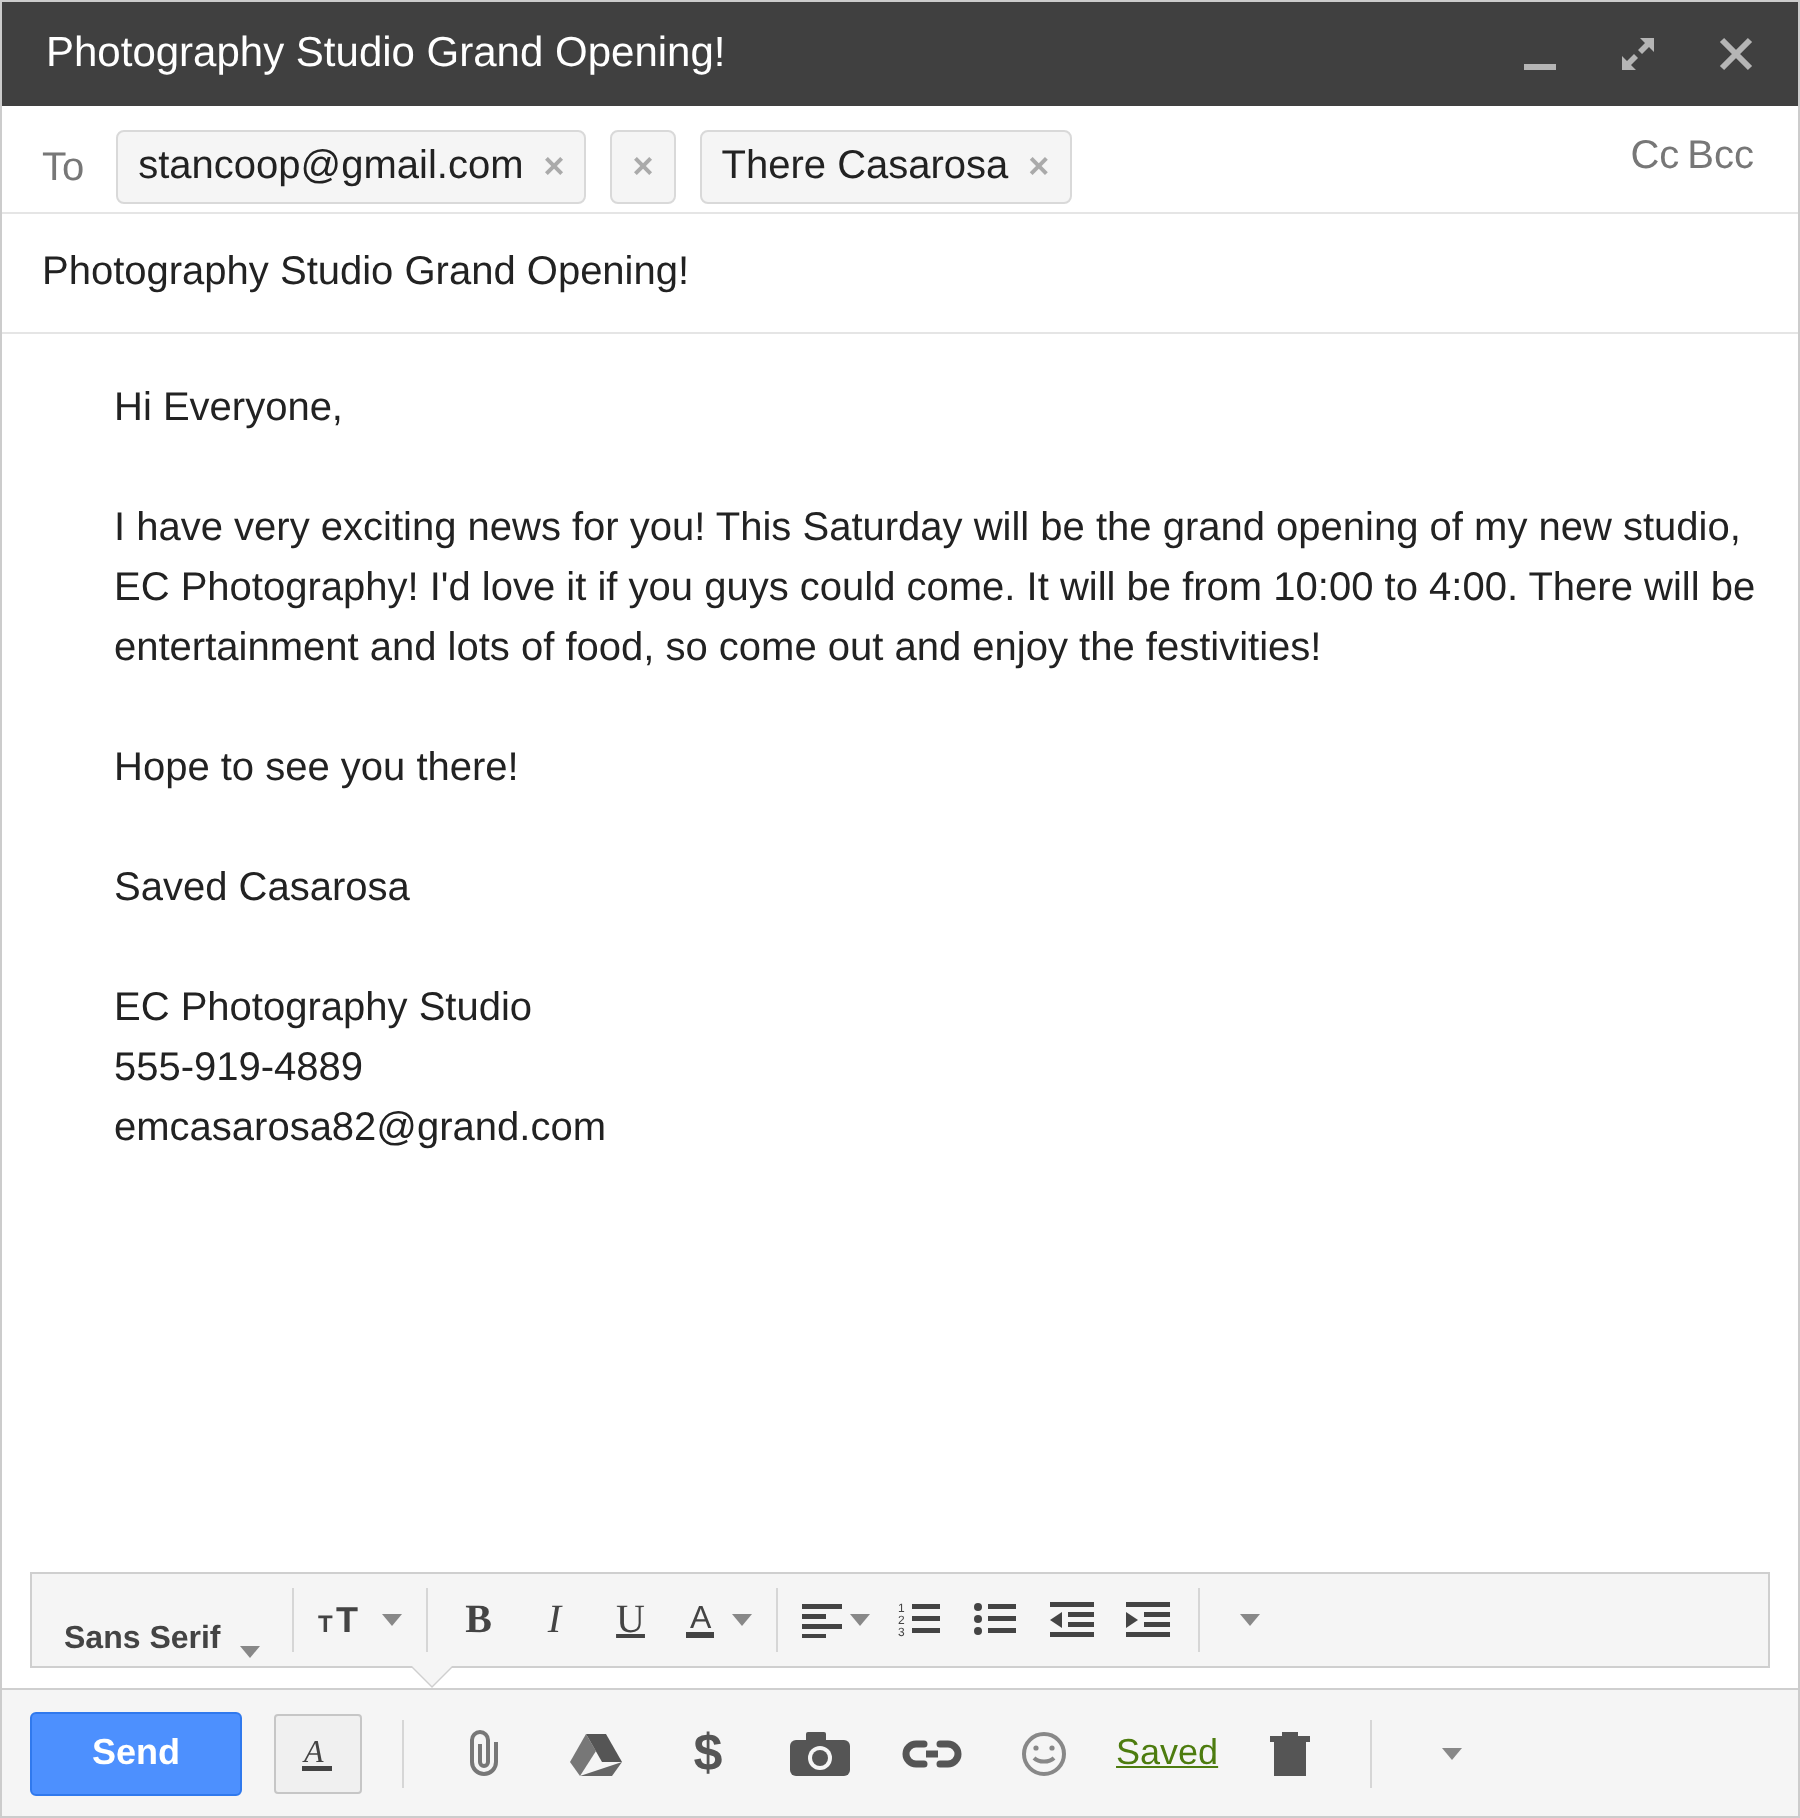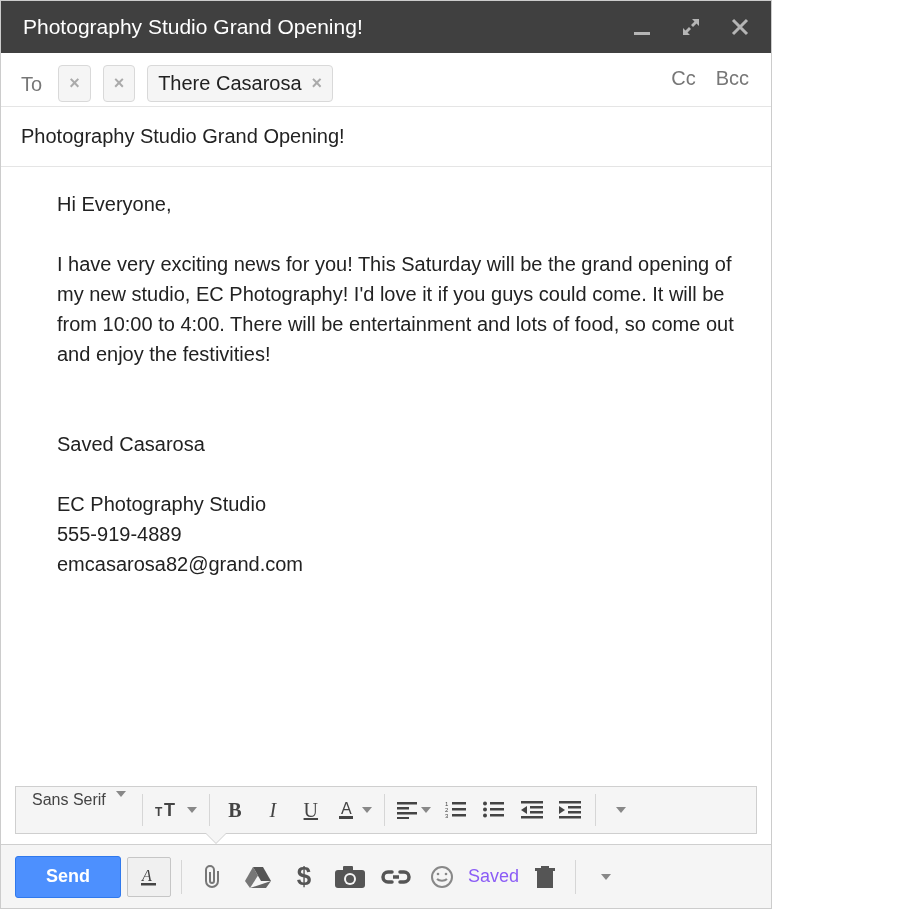"Photography Studio Grand Opening!" .window { width: 772px -> 900px }
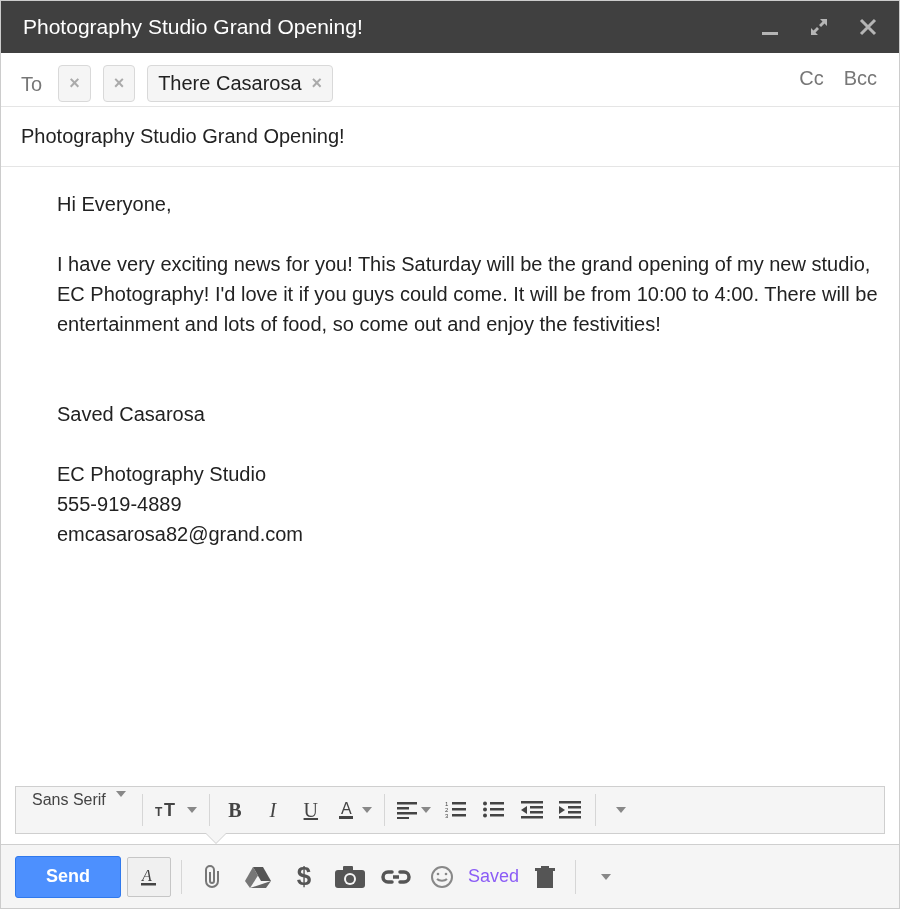"stancoop@gmail.com" span { html: none -> <span>stancoop@gmail.com</span> }
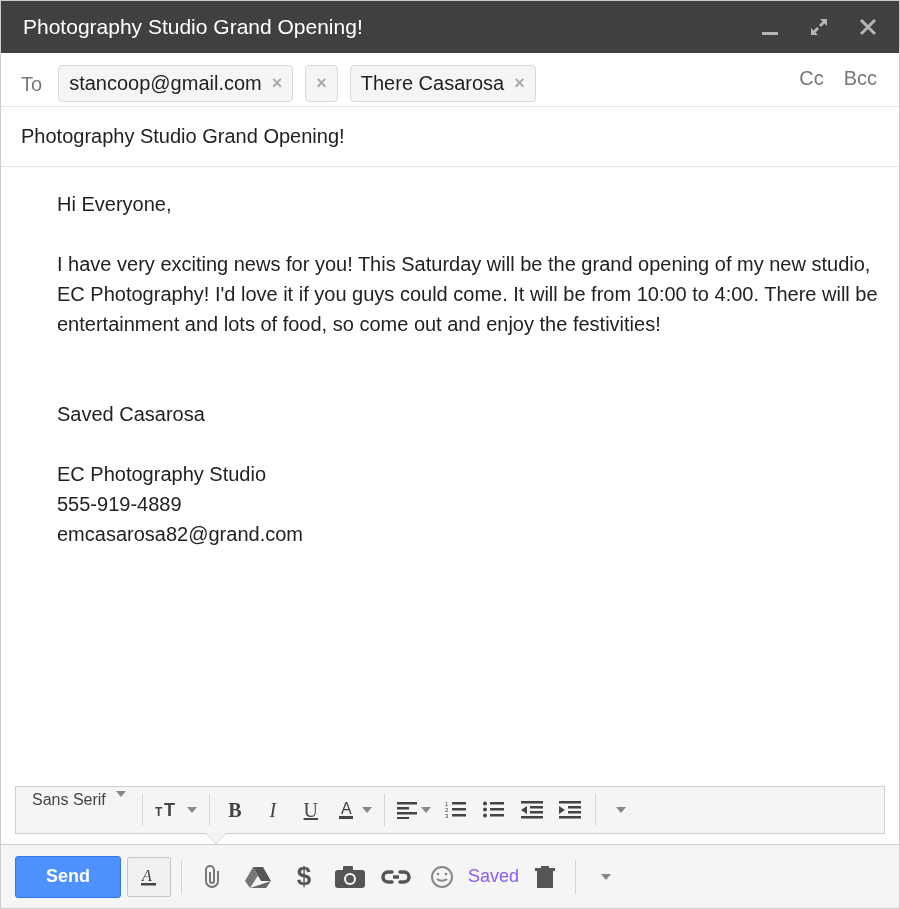"Cc" .ccbcc { gap: 20px -> 4px }
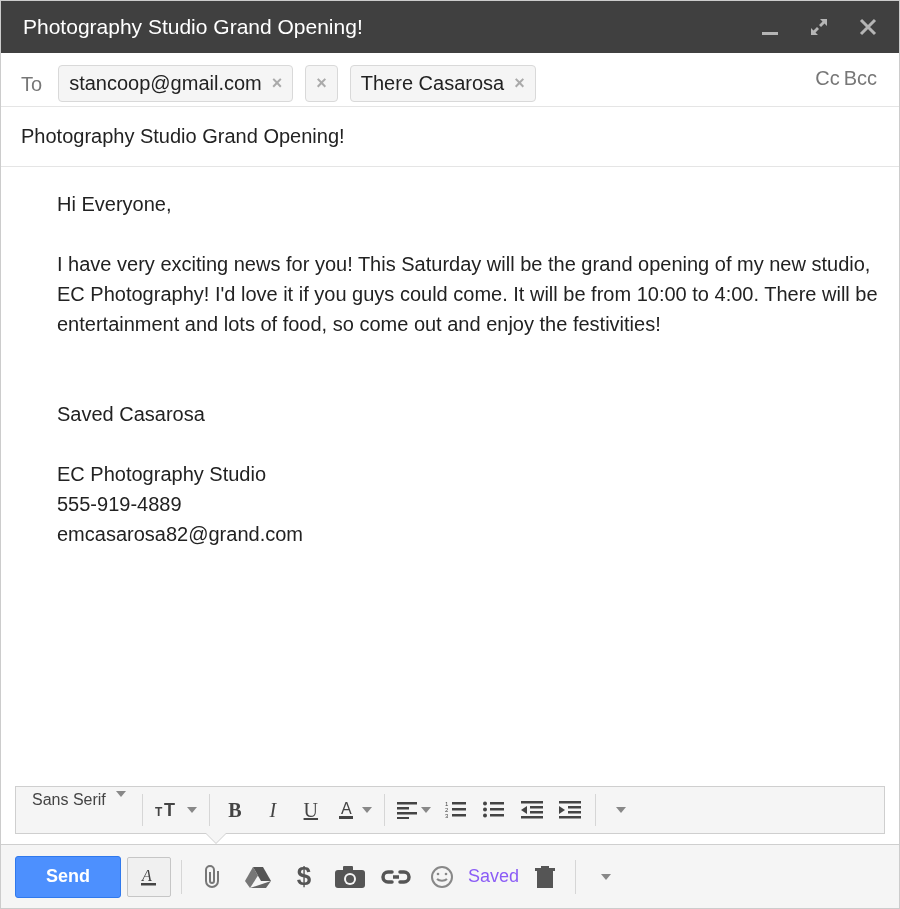"Hope to see you there!" div { html: none -> <div>Hope to see you there!</div> }
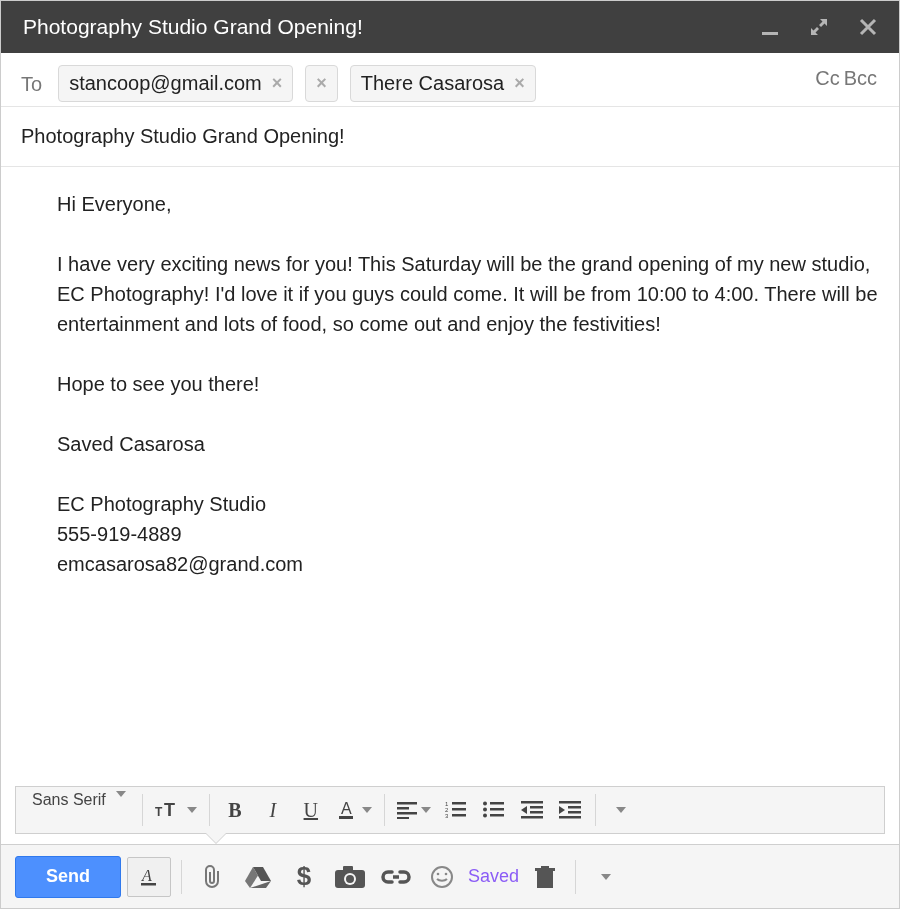"Sans Serif" .ft-font { align-items: flex-start -> flex-end; font-weight: normal -> bold }
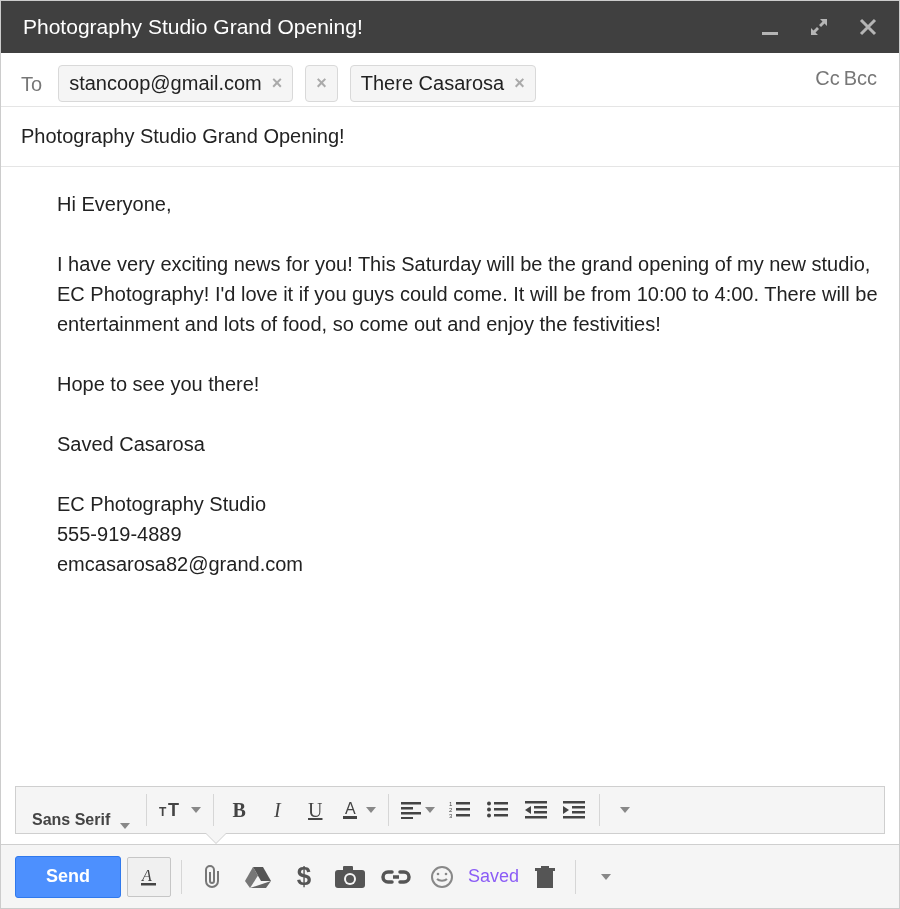"Send" .bottom-bar { gap: 6px -> 16px }
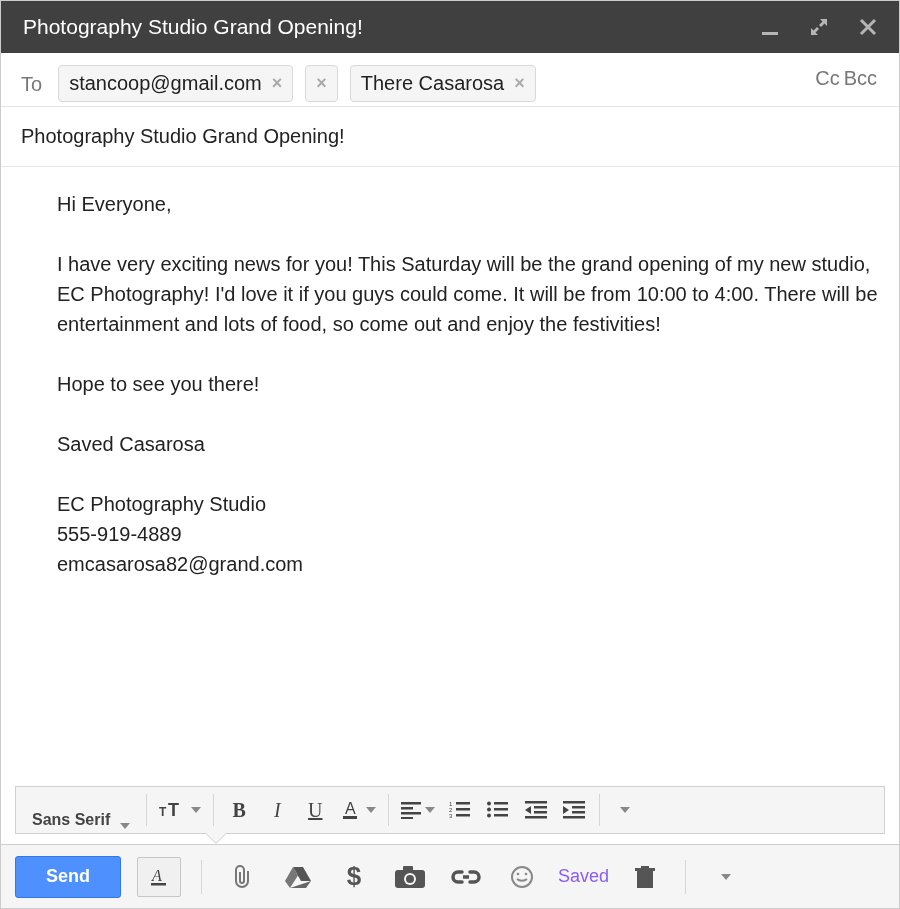"Saved" .saved-text { color: #8b5cf6 -> #4d7c0f; text-decoration: none -> underline }
